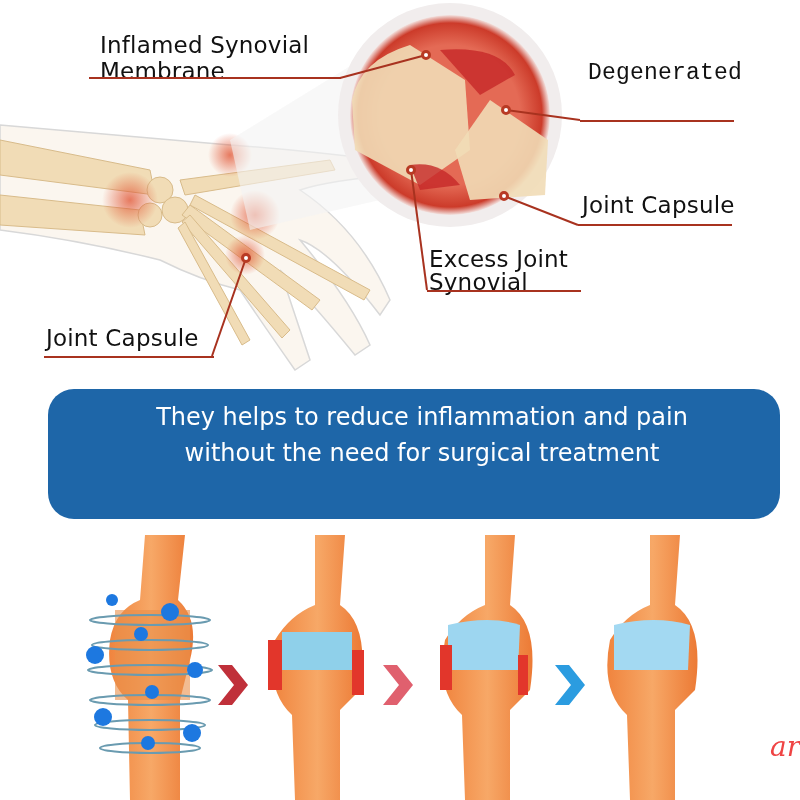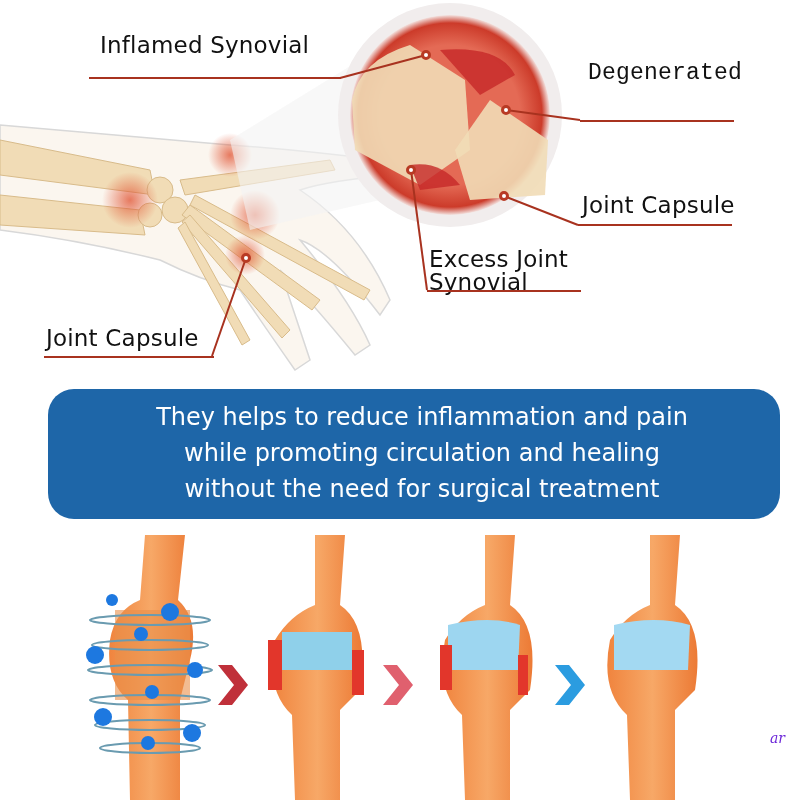"Membrane" div { html: none -> <div>Membrane</div> }
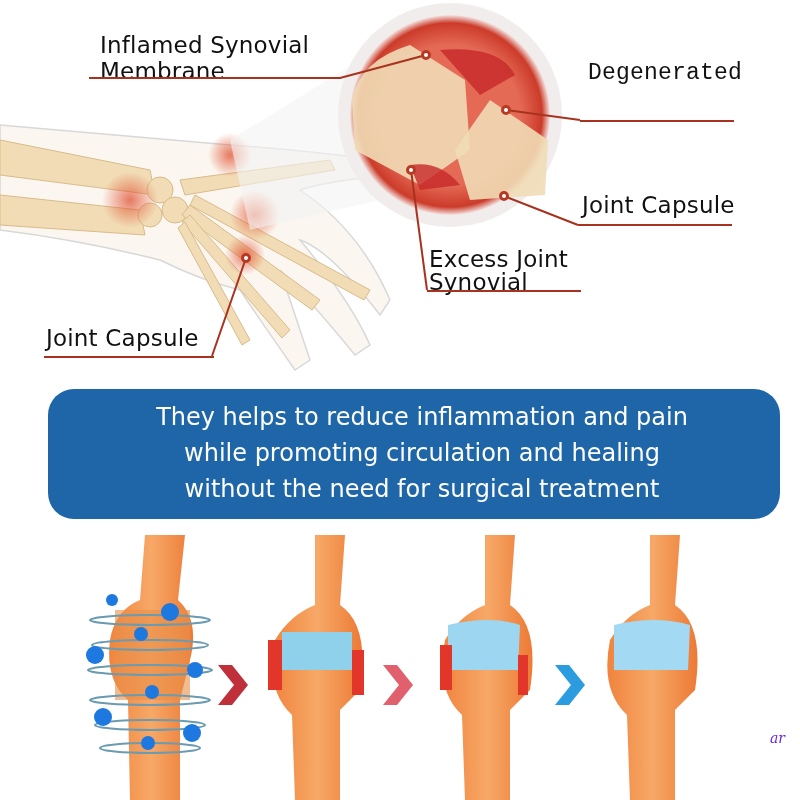"while promoting circulation and healing" div { html: <div>while promoting circulation and healing</div> -> none }
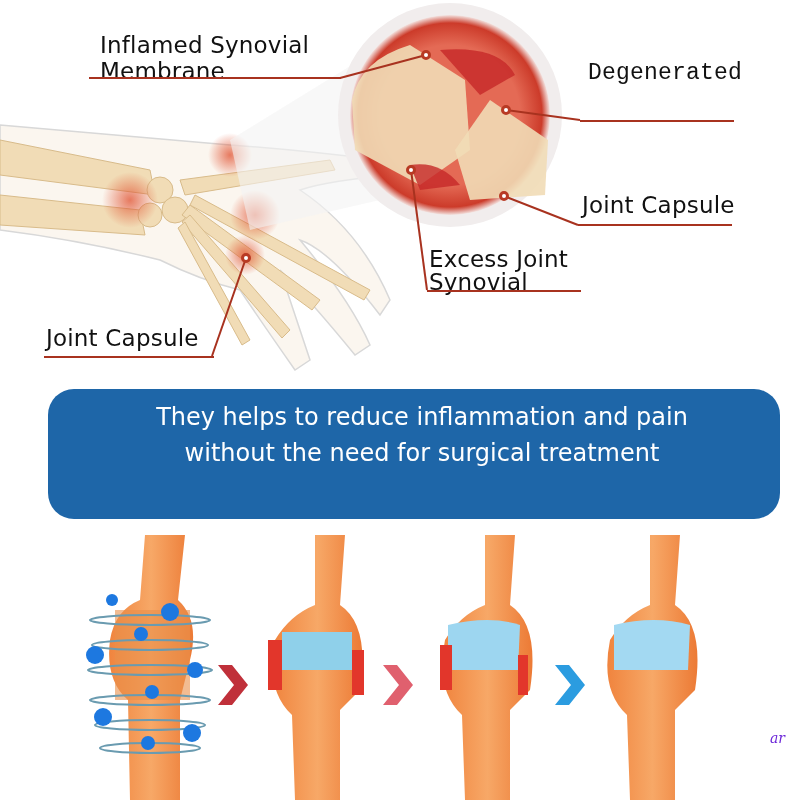"ar" .wm { color: #6d28d9 -> #ef4444; font-size: 14px -> 28px }
